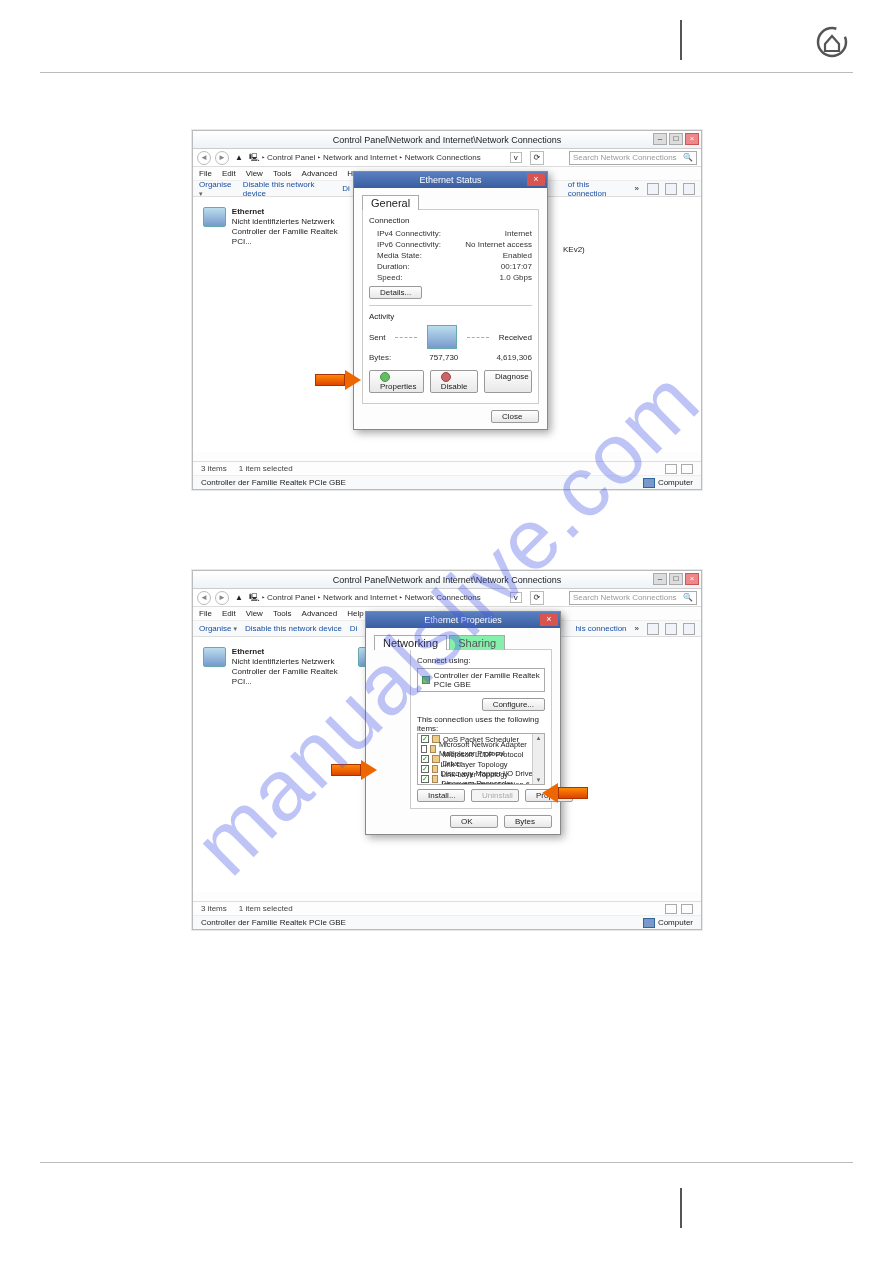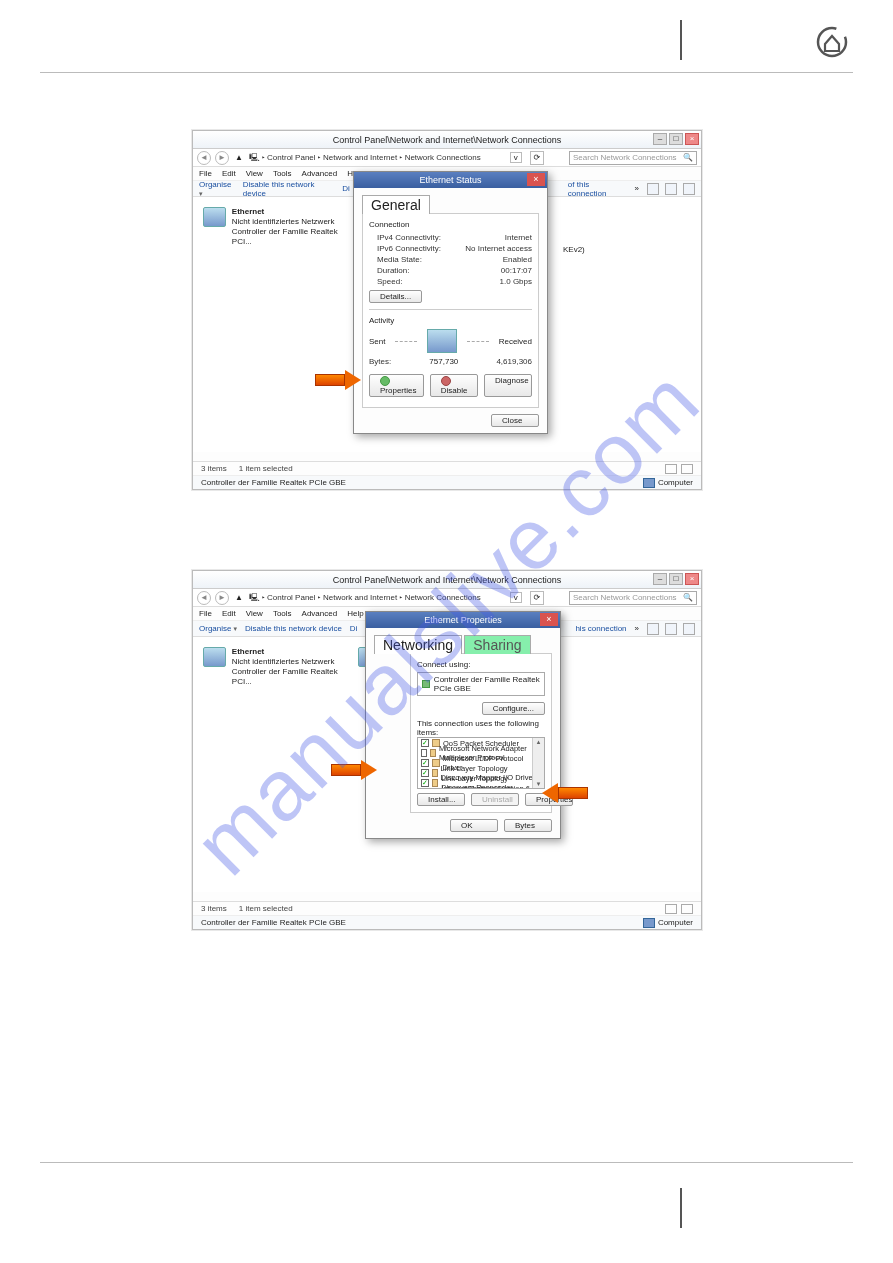"General" .tab { font-size: 14px -> 11px }
